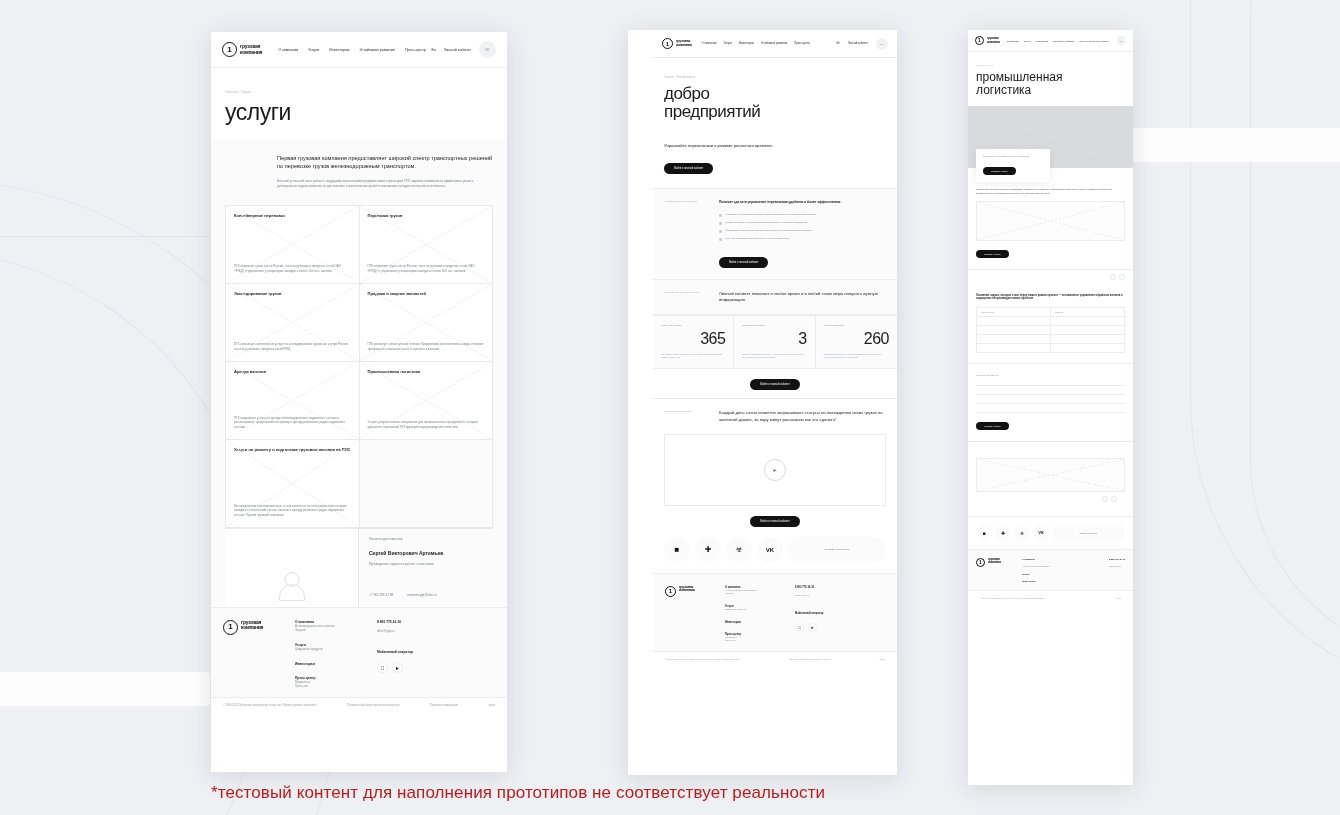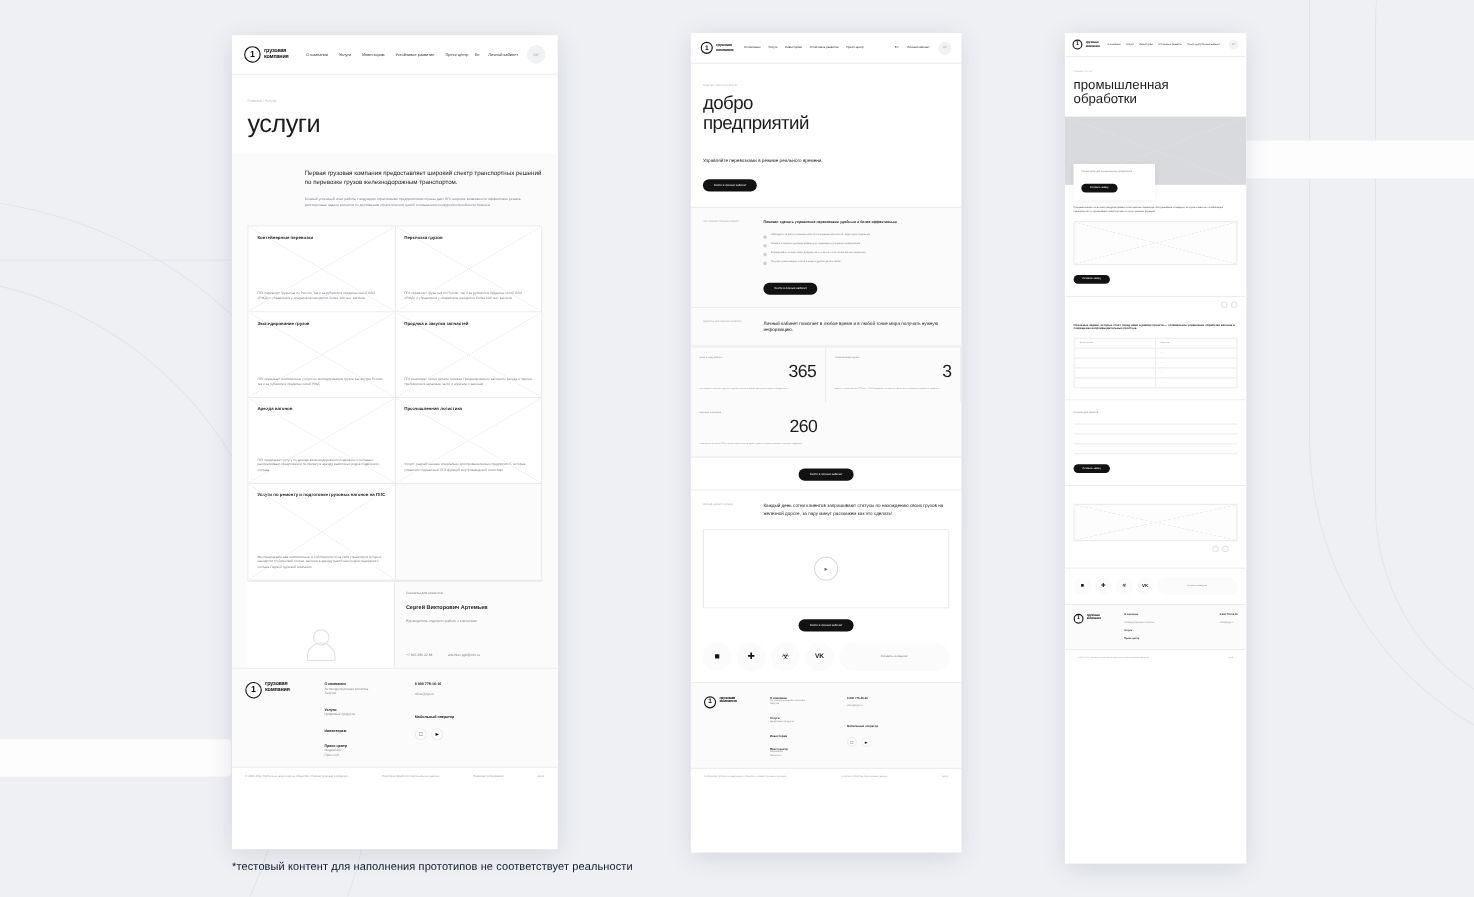"добро" .m2 { padding-left: none -> 25px; width: 246px -> 269px }
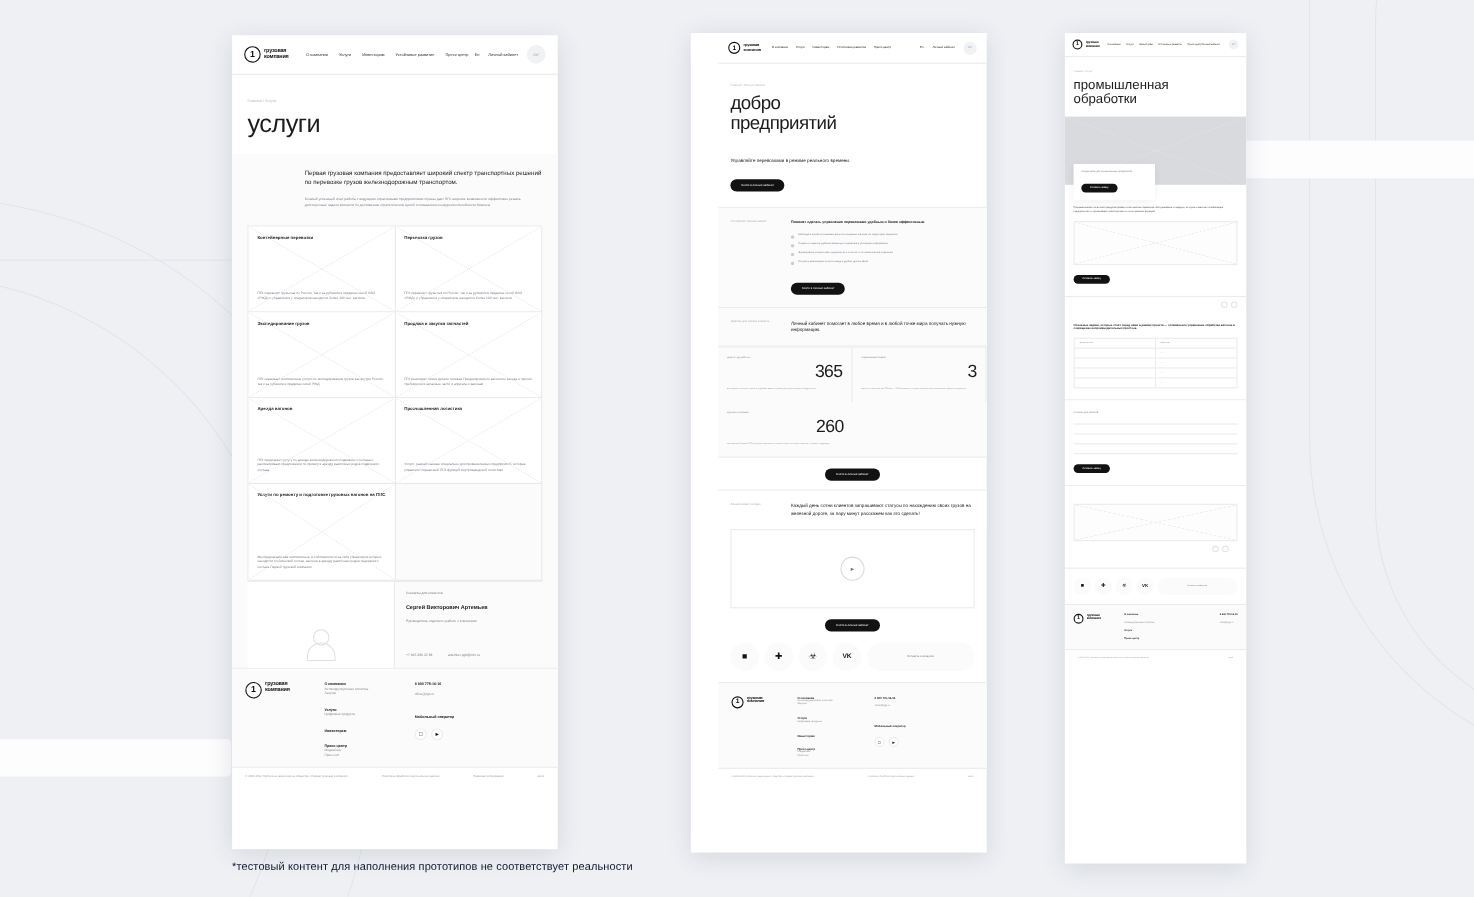"обработки" h1.big { text: обработки -> логистика }
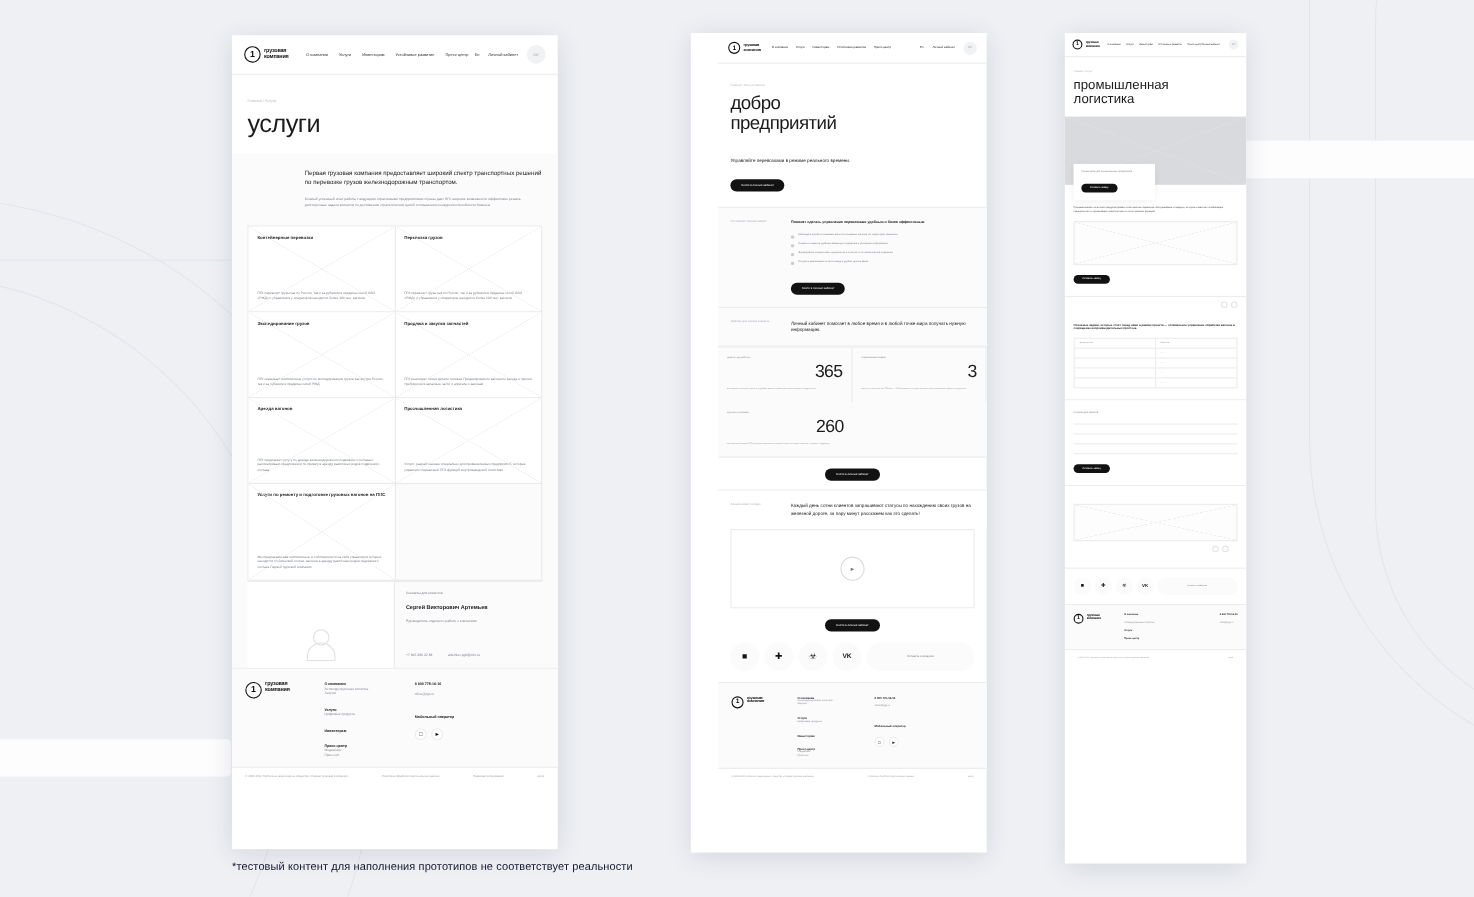"365" .stats { grid-template-columns: 1fr 1fr -> 1fr 1fr 1fr }
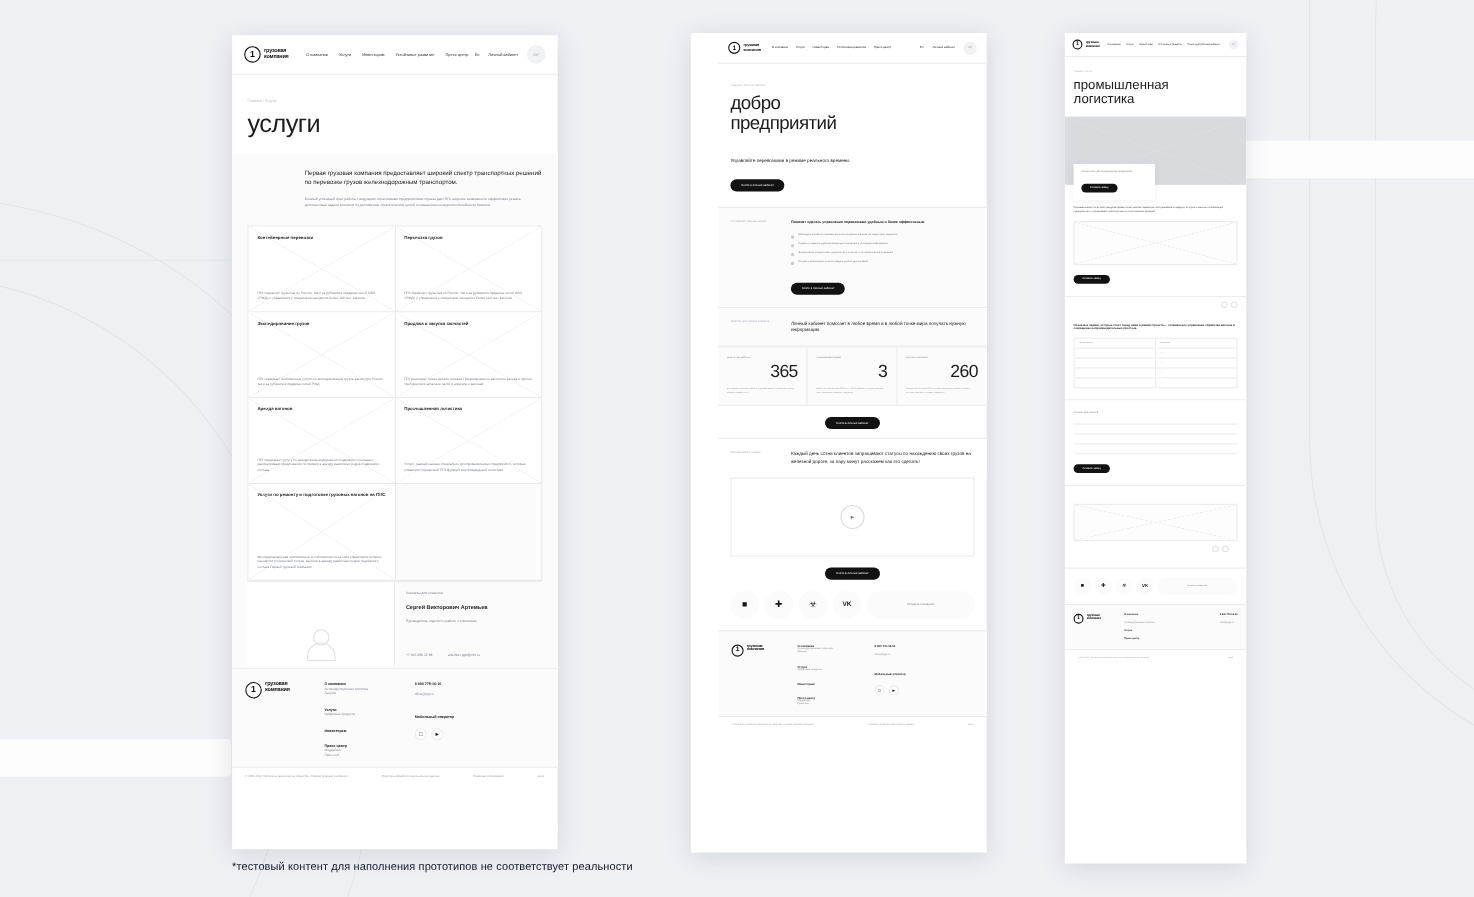"*тестовый контент для наполнения" .caption { color: #0f172a -> #b91c1c; font-size: 10px -> 17px }
